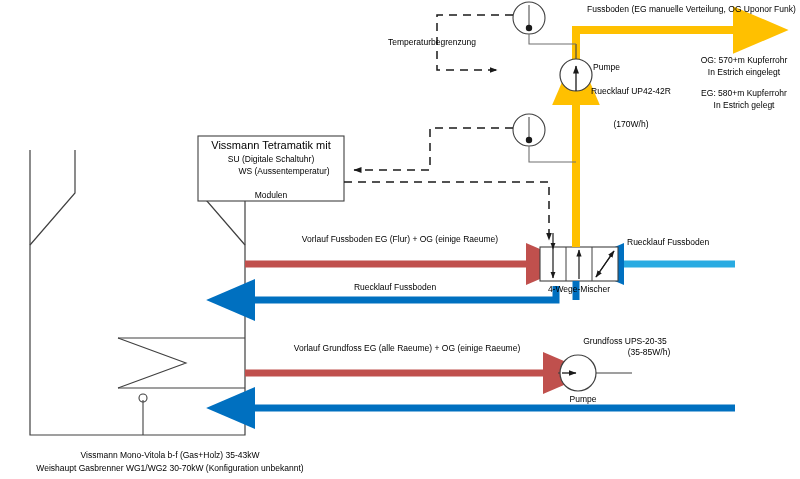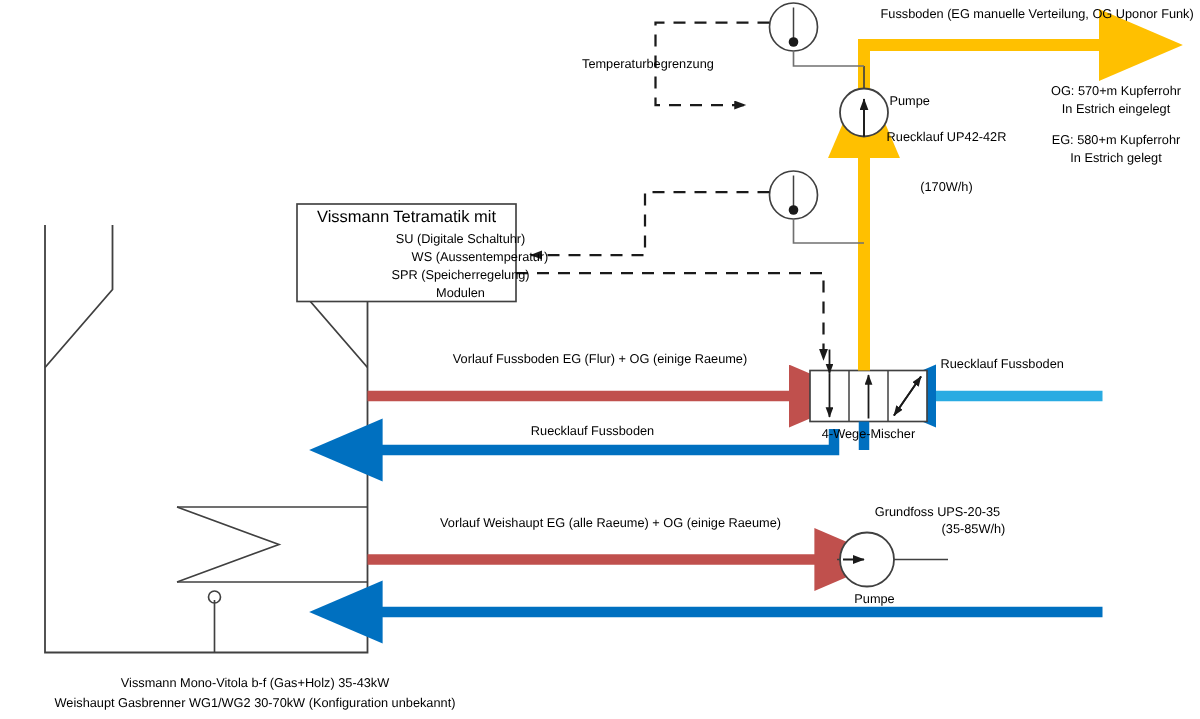"SU (Digitale Schaltuhr)" .lbl-box-line { margin-left: 36px -> none }
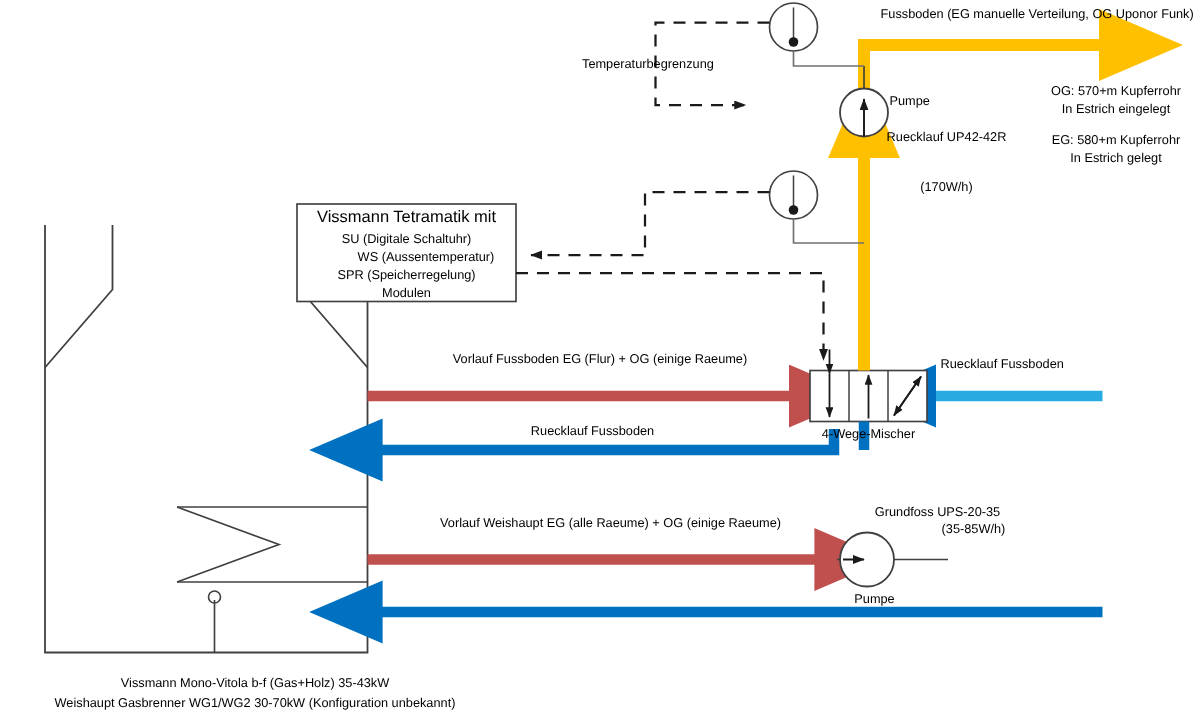"SPR (Speicherregelung)" div.lbl { html: <div>SPR (Speicherregelung)</div> -> none }
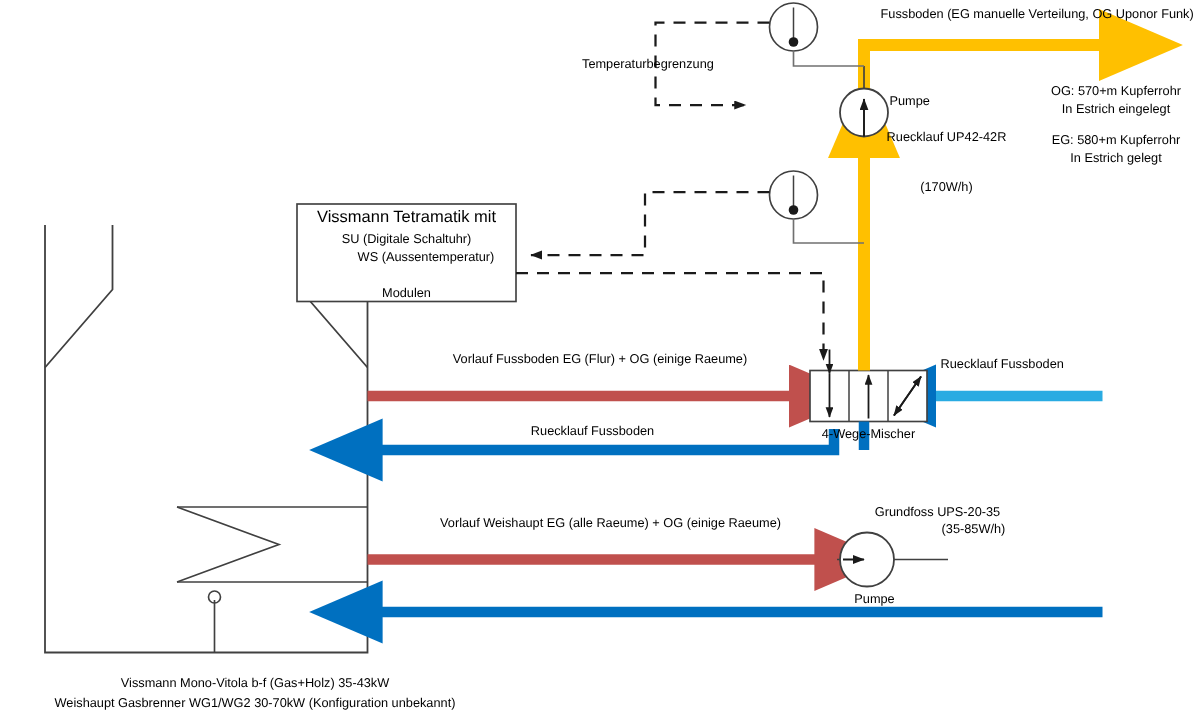"Vorlauf Weishaupt EG (alle Raeume)" div.lbl { text: Weishaupt -> Grundfoss }
